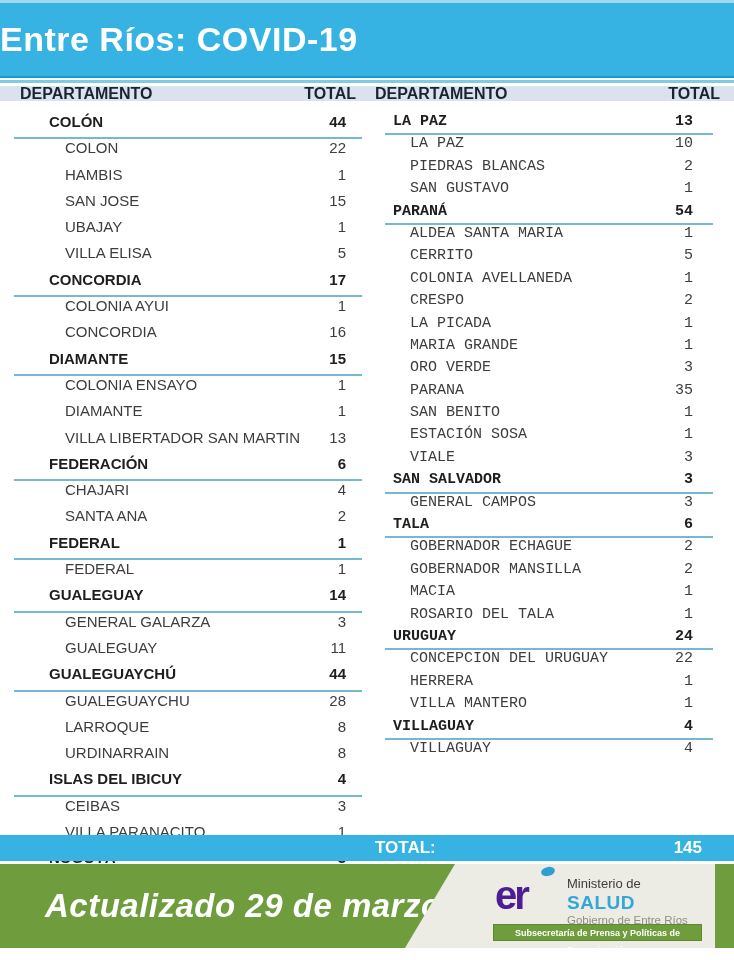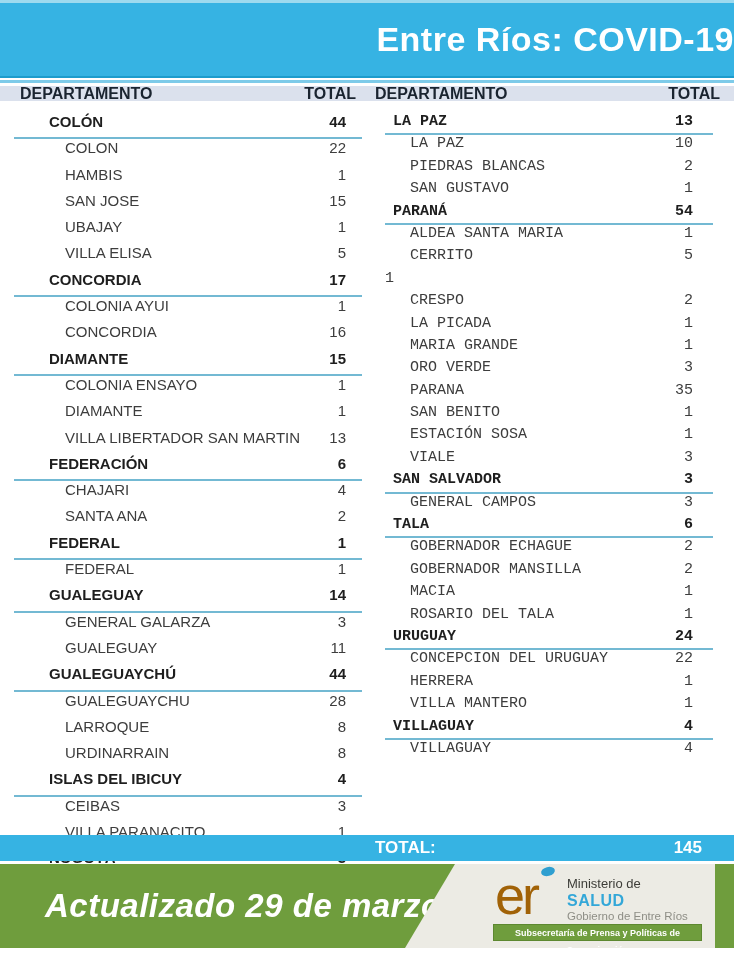"Entre Ríos: COVID-19" .header { justify-content: flex-end -> flex-start }
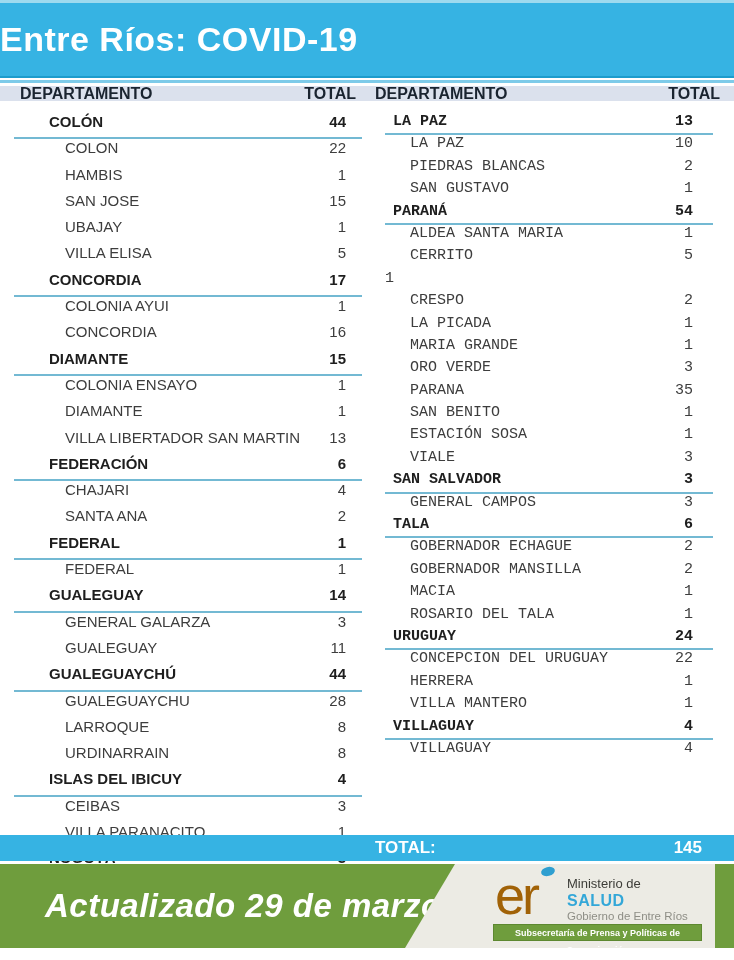"COLONIA AVELLANEDA" span.nm { html: none -> <span>COLONIA AVELLANEDA</span> }
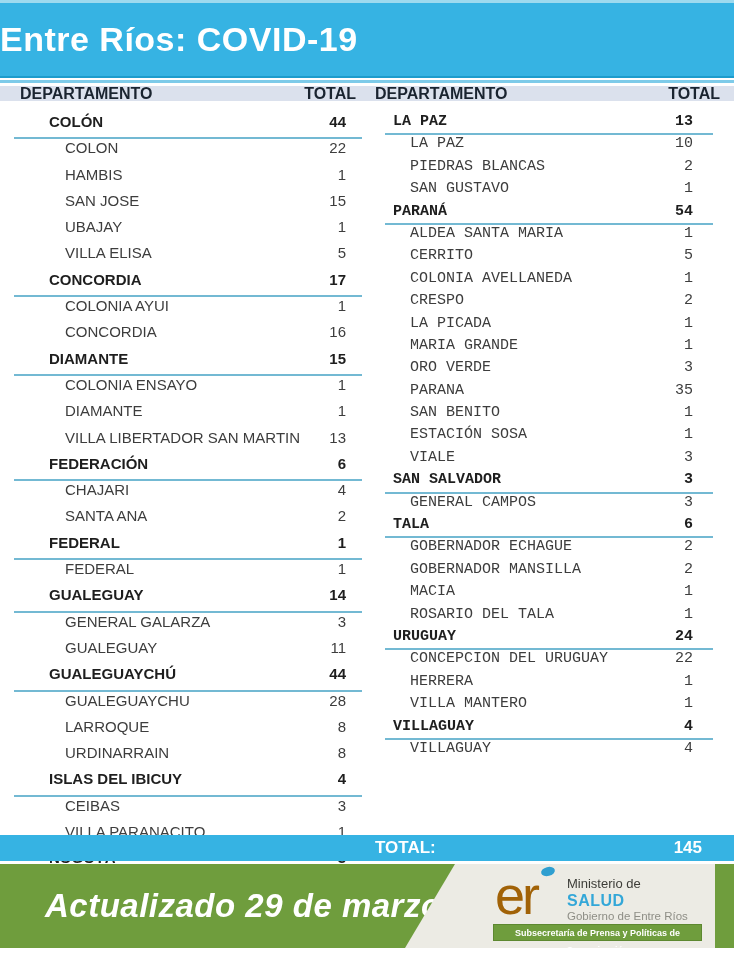"er" .er-text { color: #a16207 -> #4c1d95; font-size: 54px -> 40px; font-weight: 400 -> 700 }
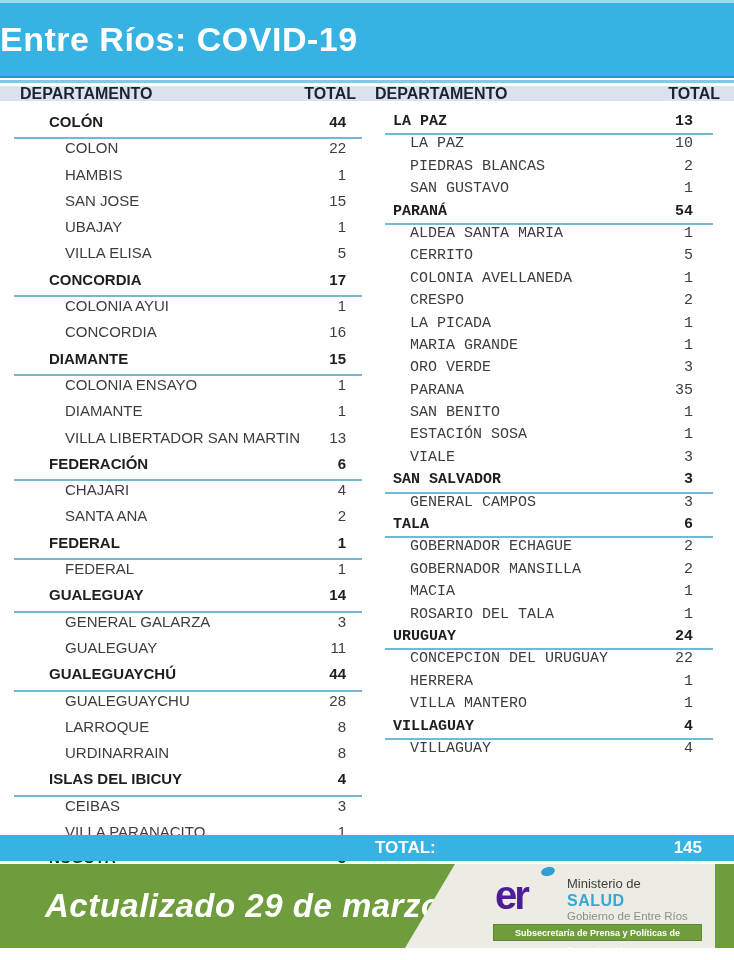"SALUD" .m2 { font-size: 16px -> 19px }
